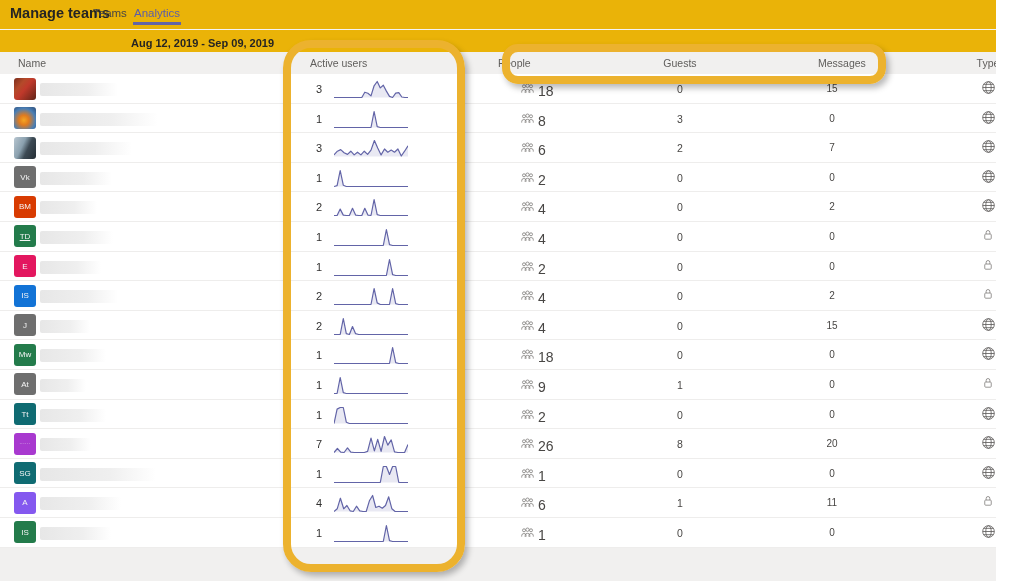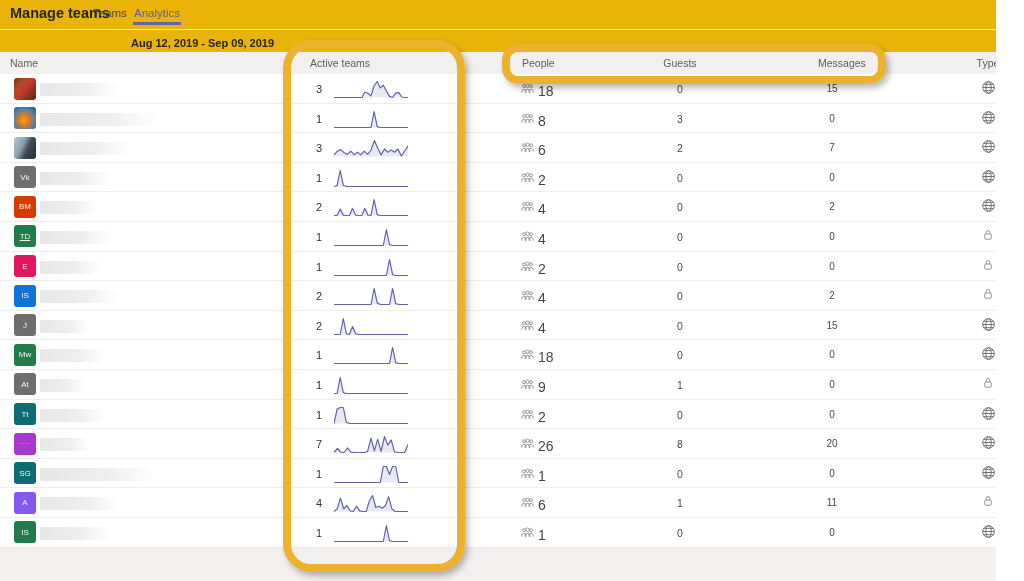"Name" .th-name { left: 10px -> 18px }
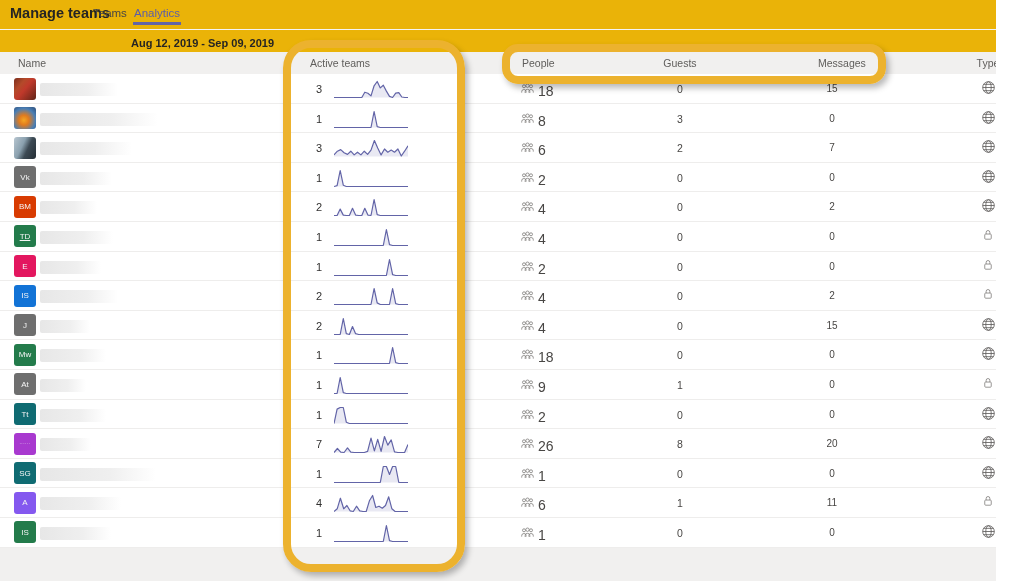"Active teams" span.th-active { text: teams -> users }
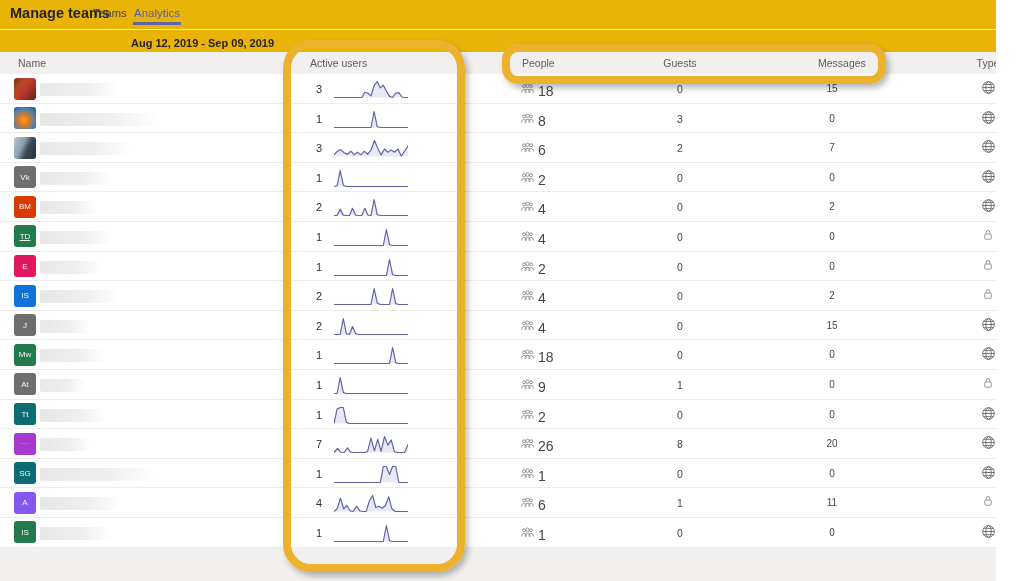"People" .th-people { left: 522px -> 498px }
